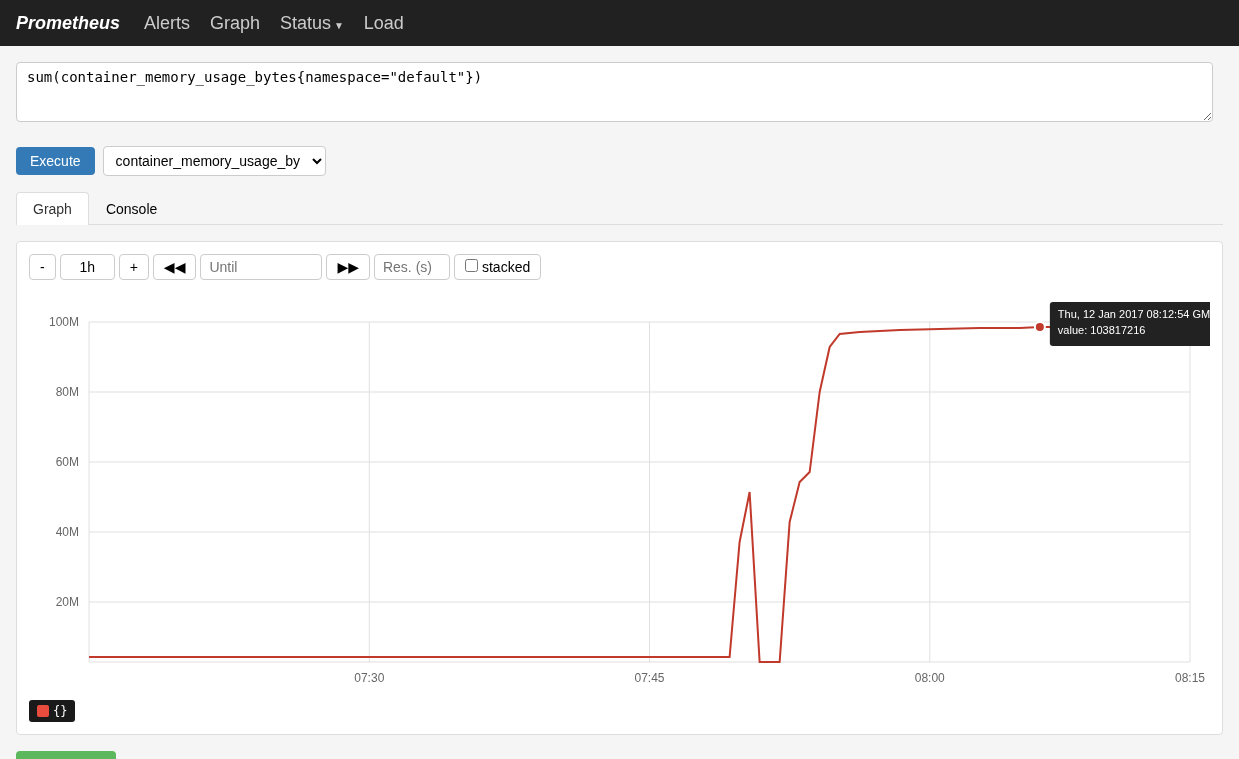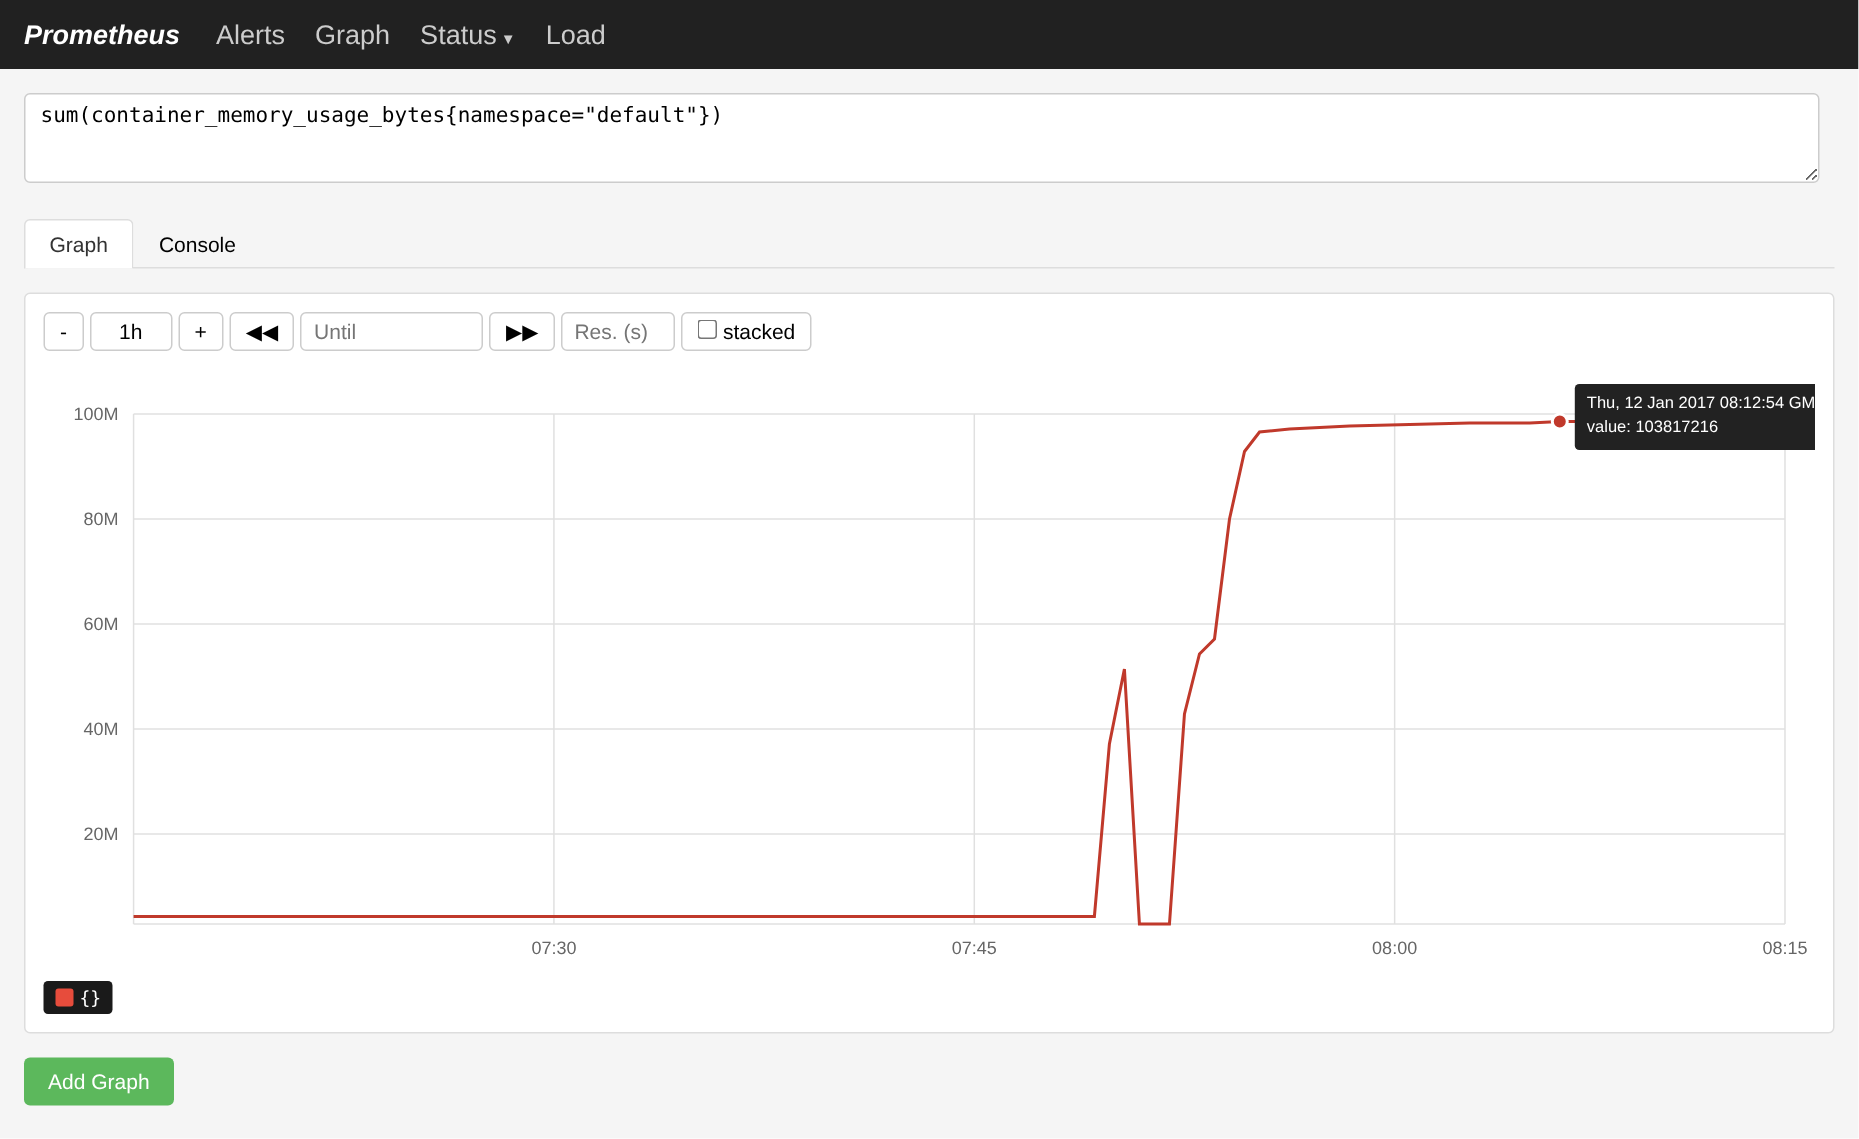"Execute" div.controls-row { html: none -> <div> <button>Execute</button> <select> <option>container_memory_usage_by</option> </select> </div> }
